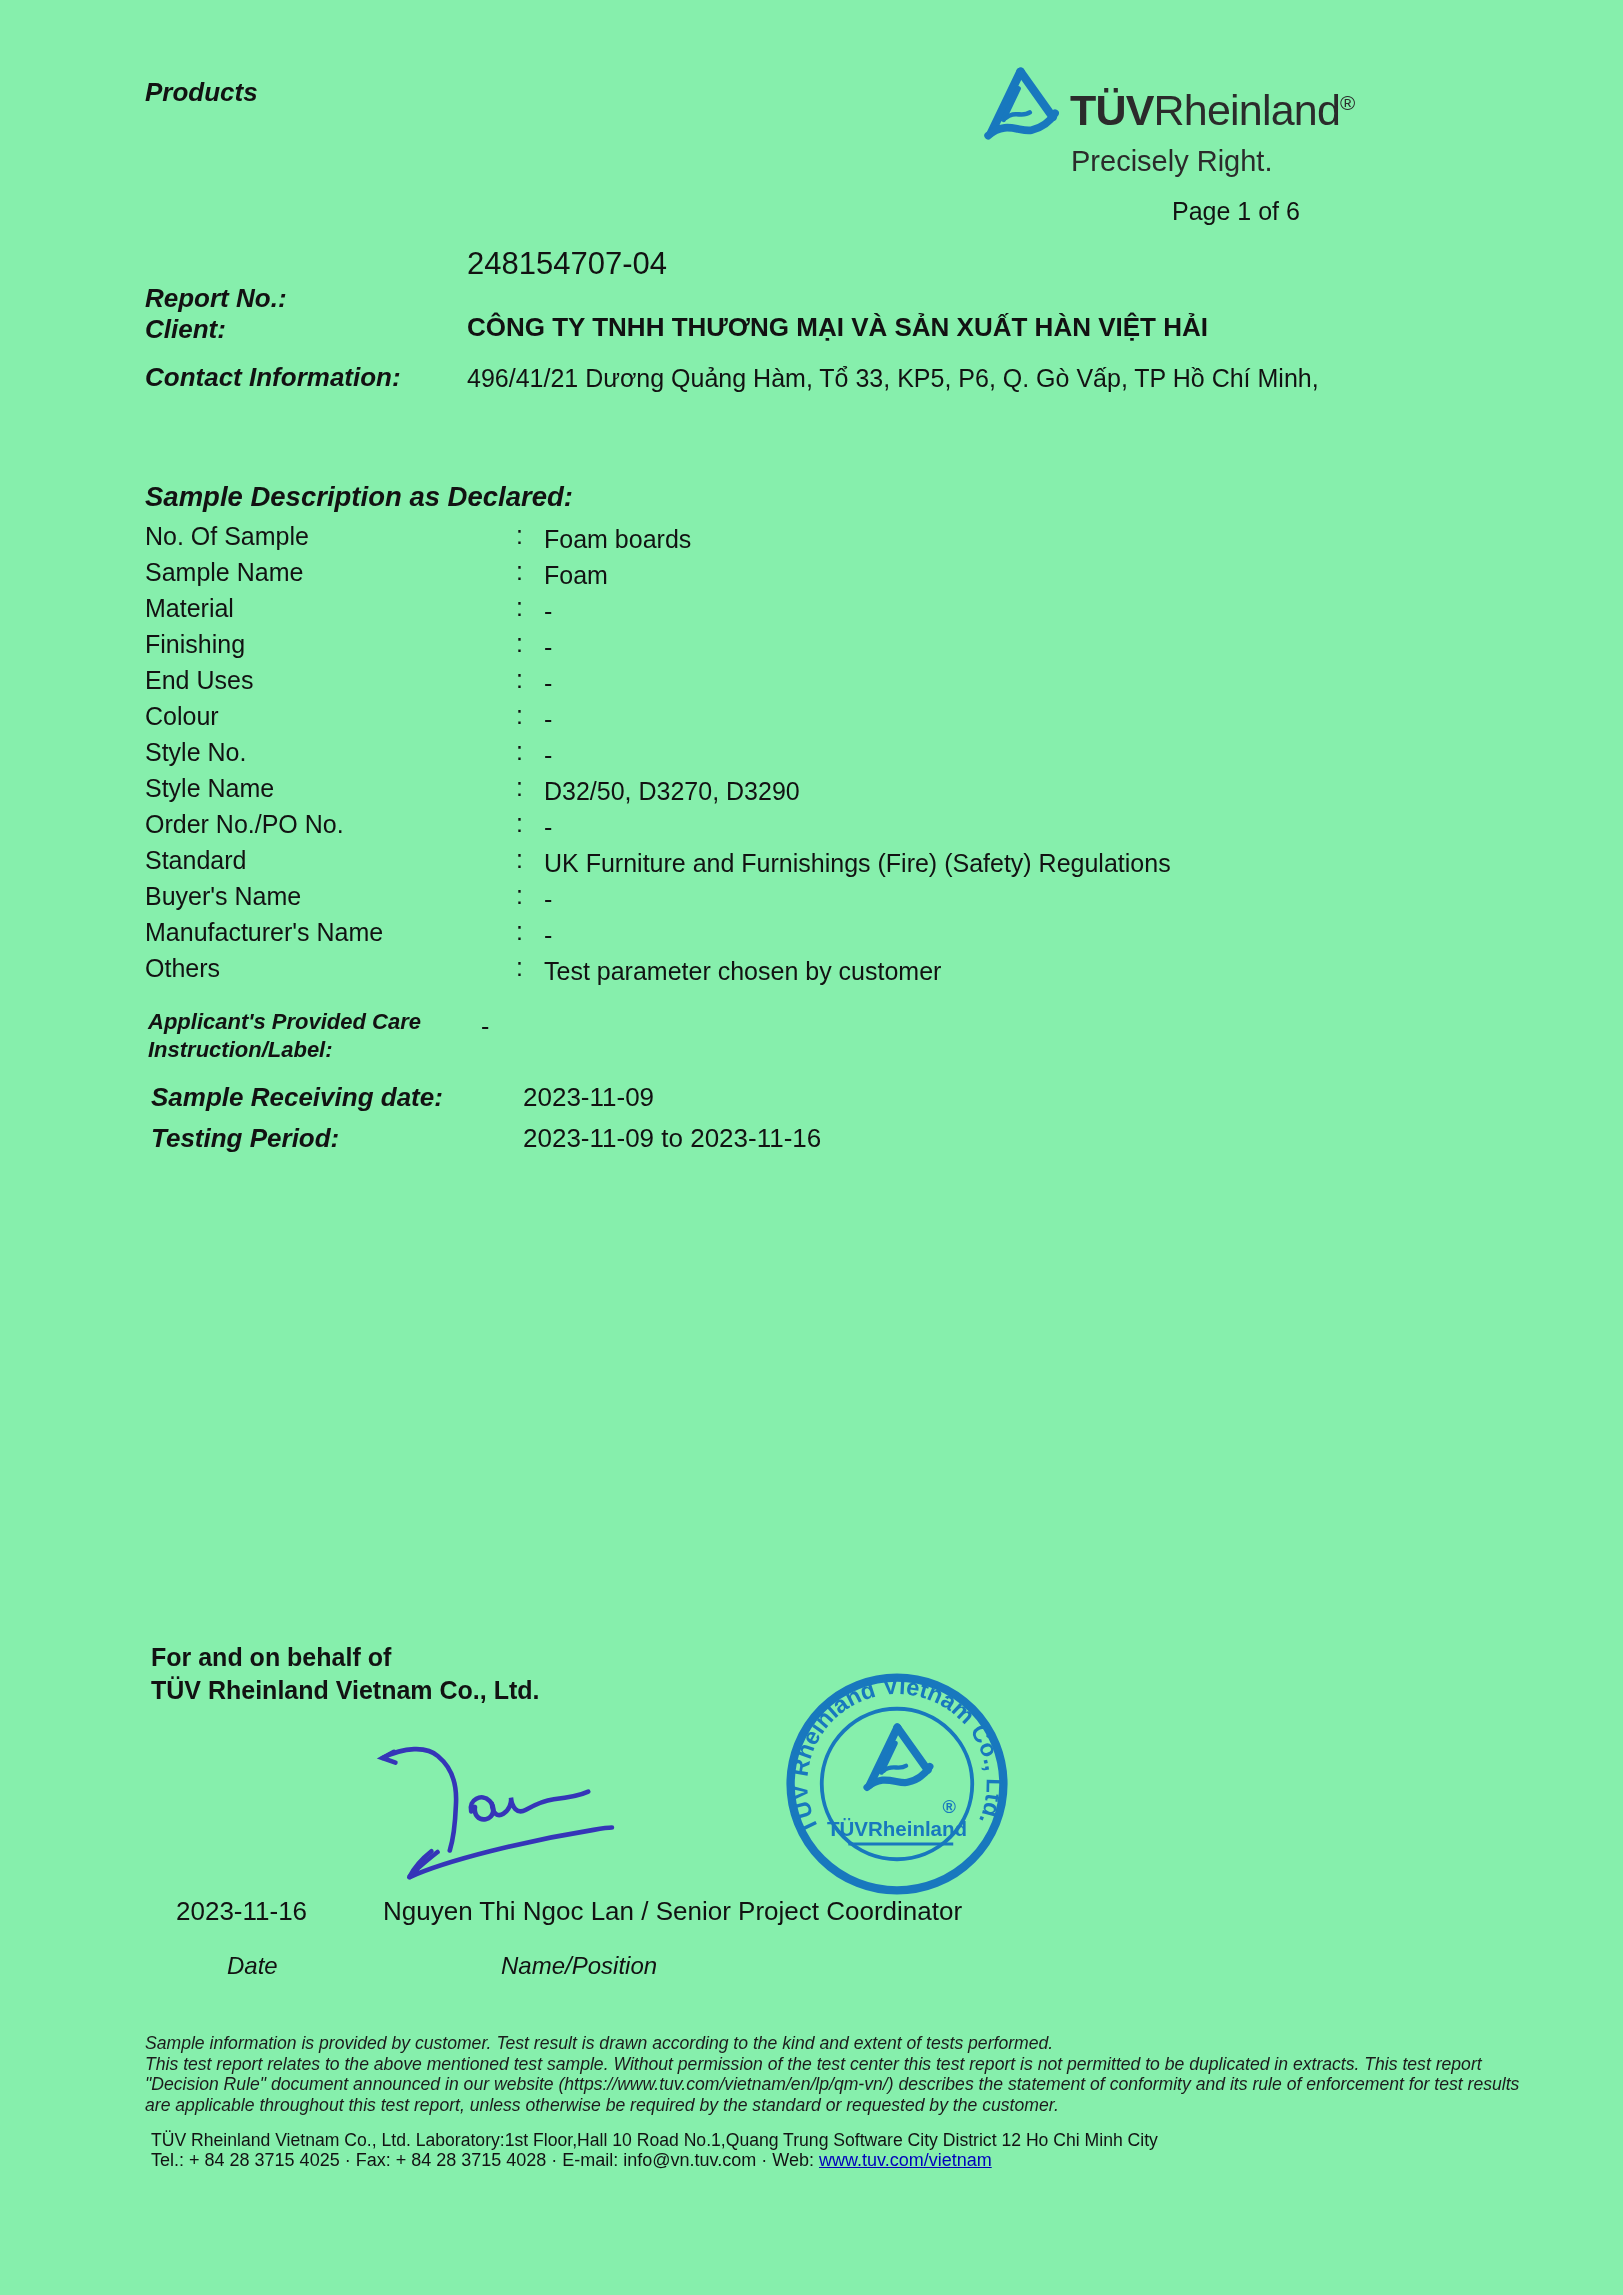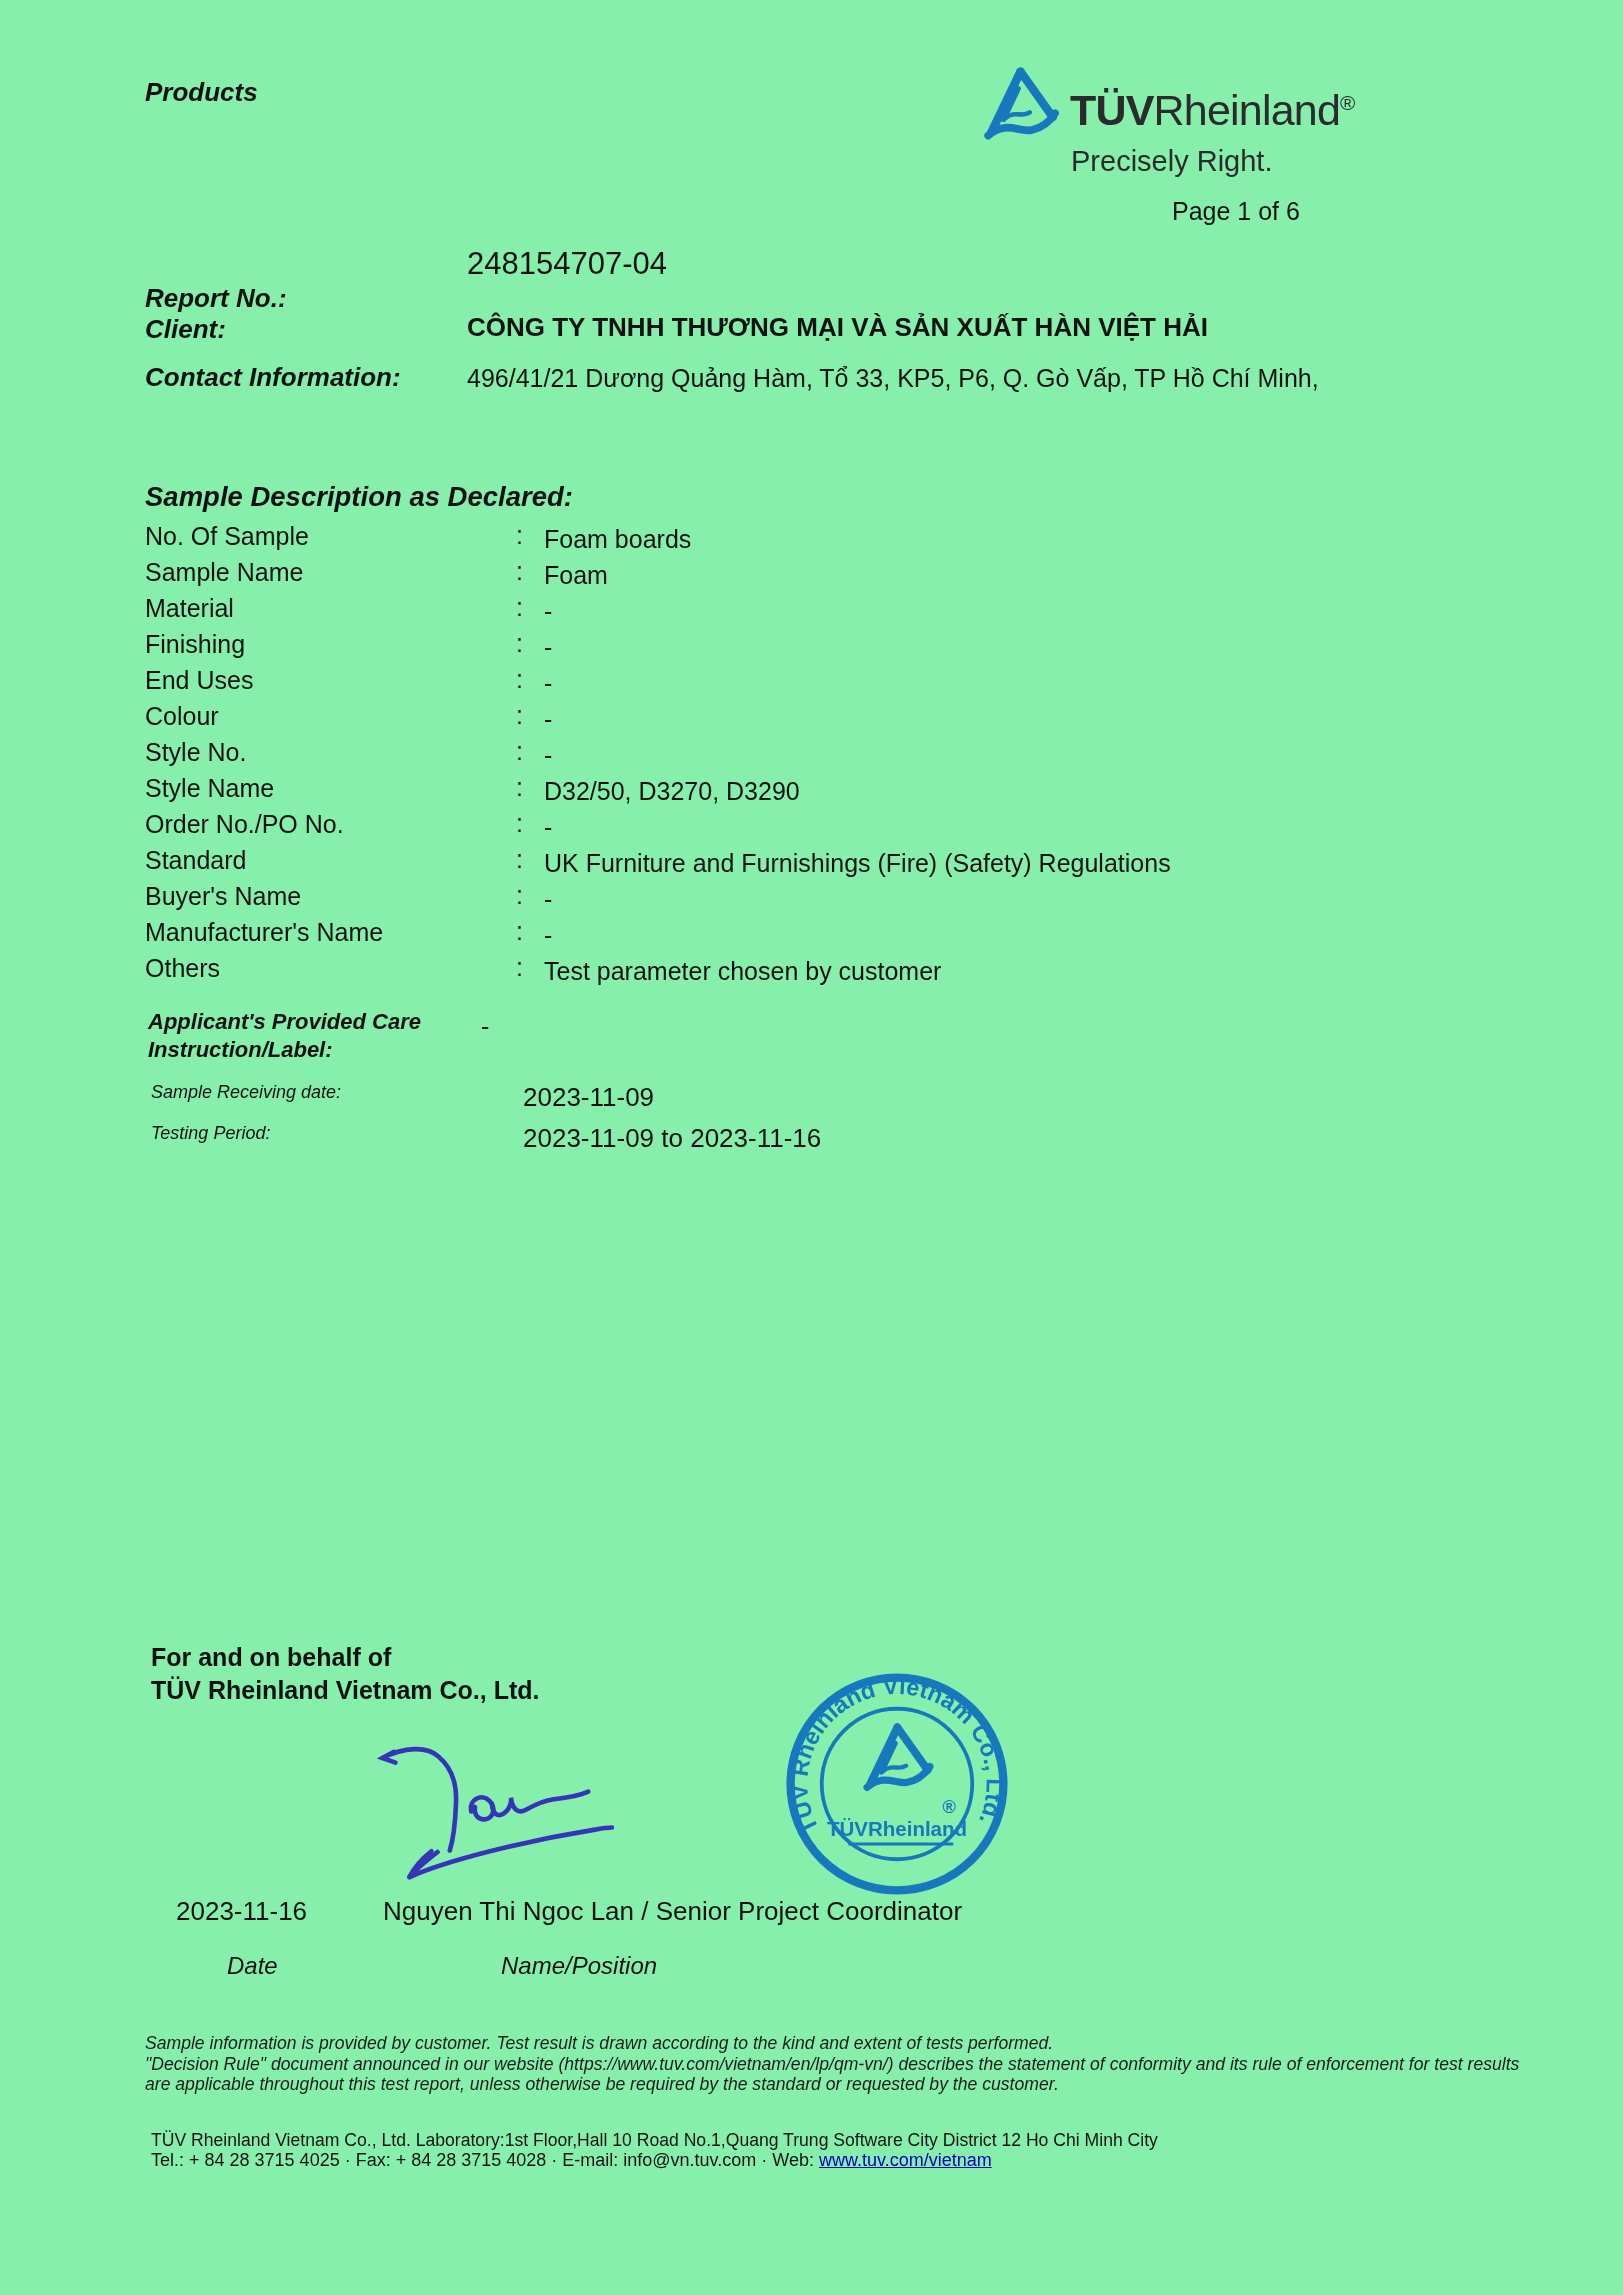"Sample Receiving date:" .date-row-label { font-size: 18px -> 26px; font-weight: 400 -> 700 }
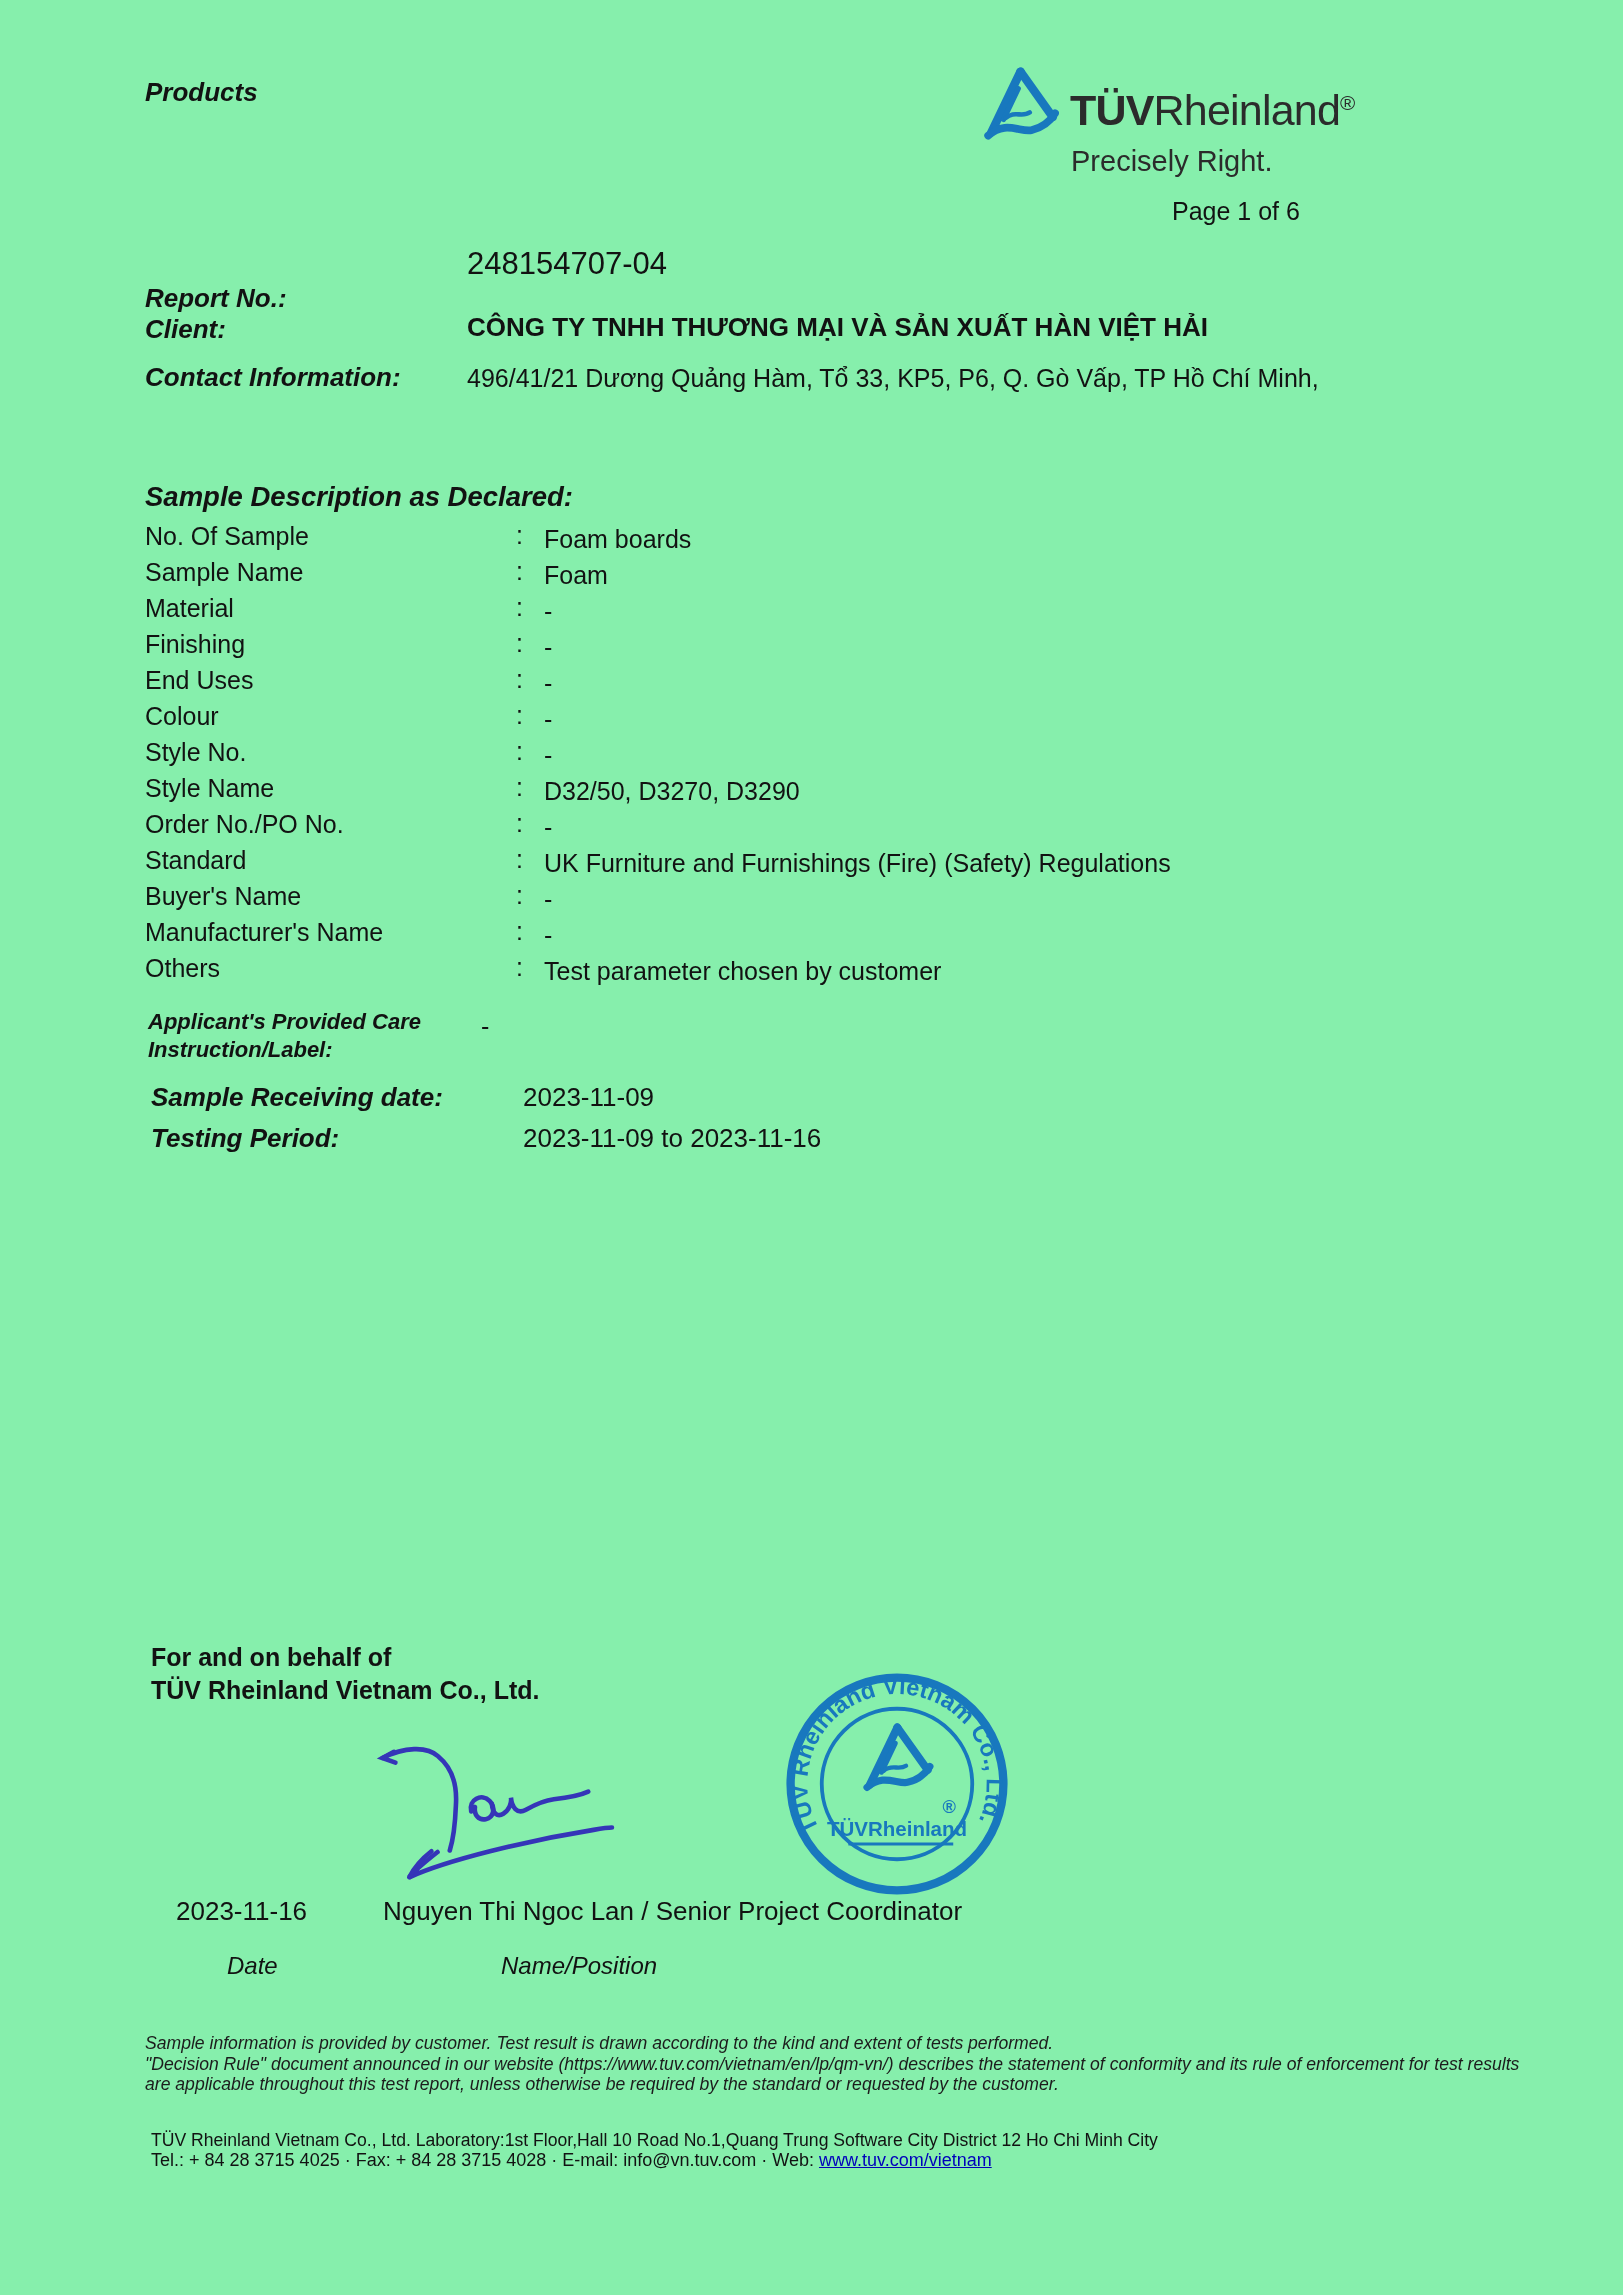"This test report relates to" div.disc-line { html: none -> <div>This test report relates to the above mentioned test sample. Without permission of the test center this test report is not permitted to be duplicated in extracts. This test report</div> }
